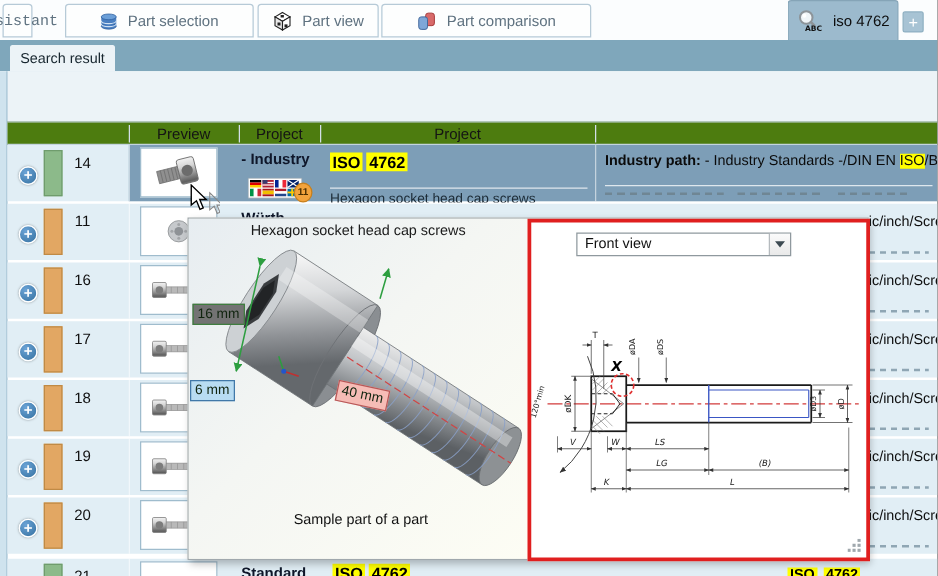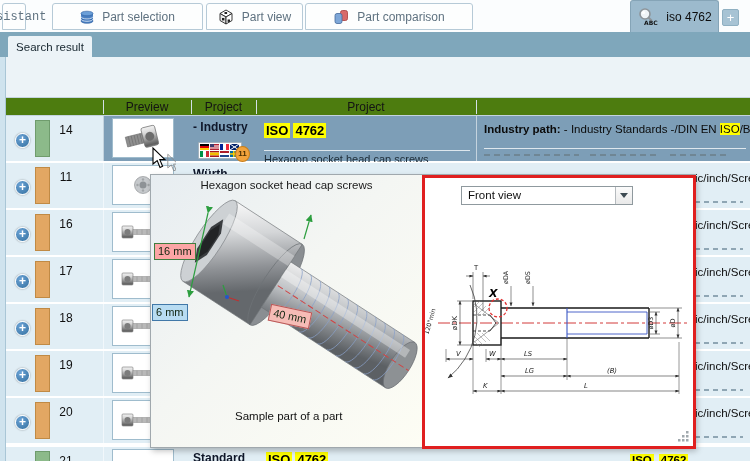"16 mm" .b16 { background: #fca5a5 -> #737373 }
